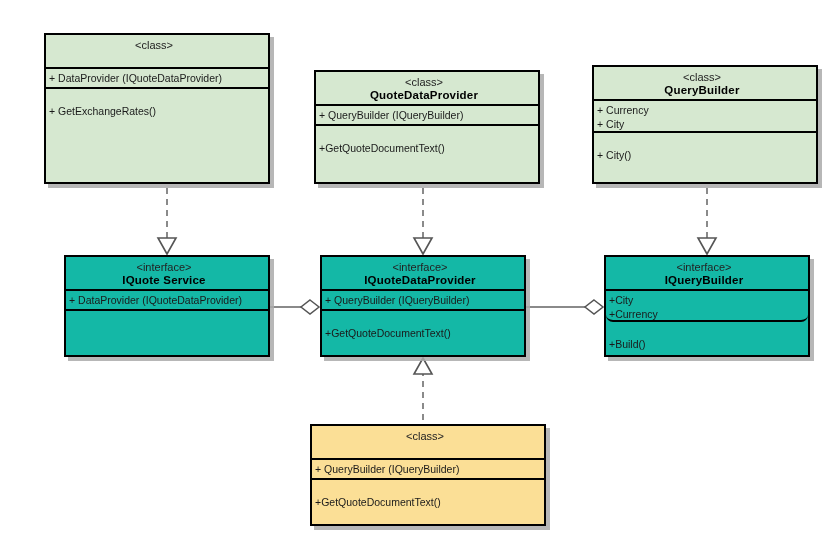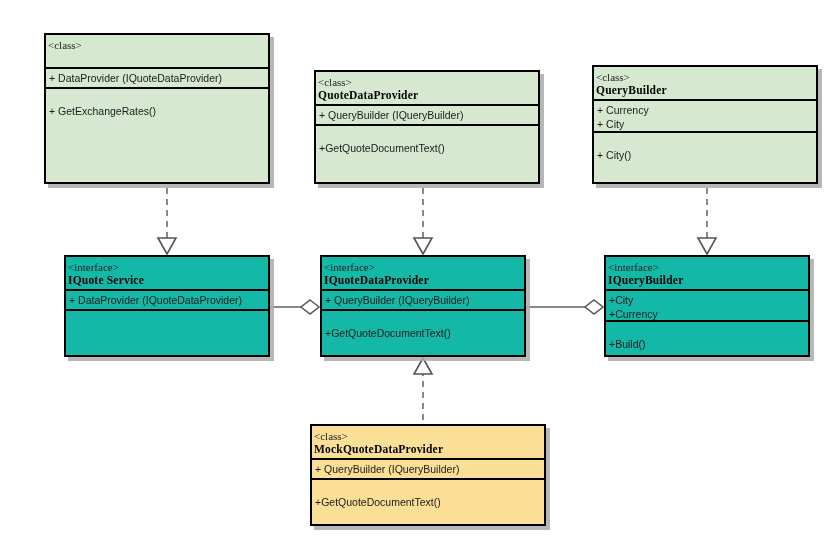"<class>" .node-header { font-family: Liberation Serif, serif -> none; text-align: left -> center }
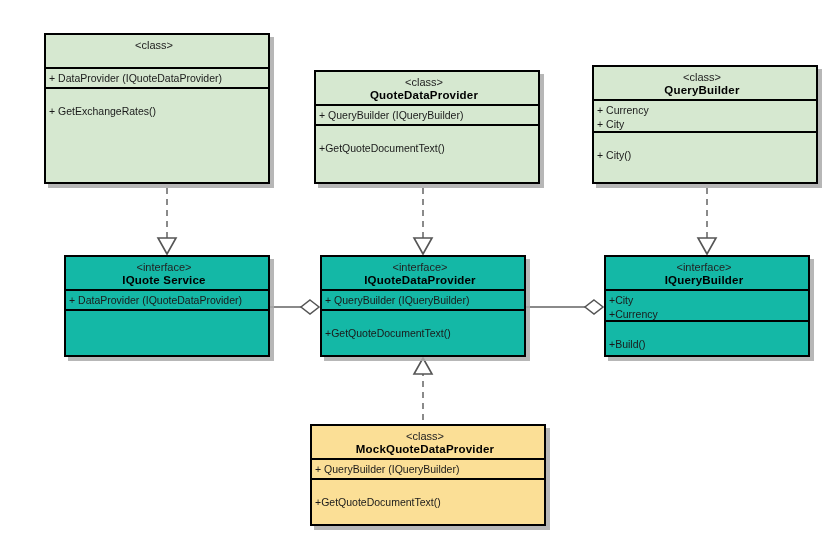"+City" div.node-attrs { border-radius: none -> 7px }
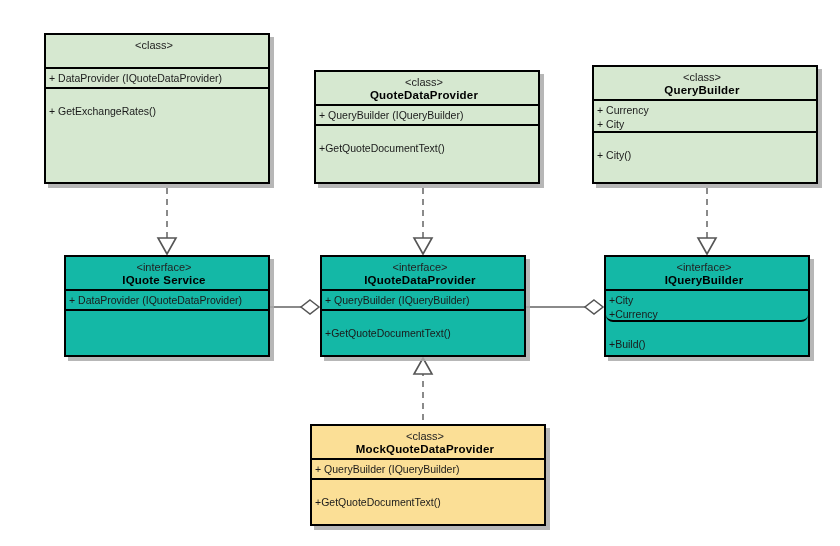"MockQuoteDataProvider" span.node-title { html: <span>MockQuoteDataProvider</span> -> none }
